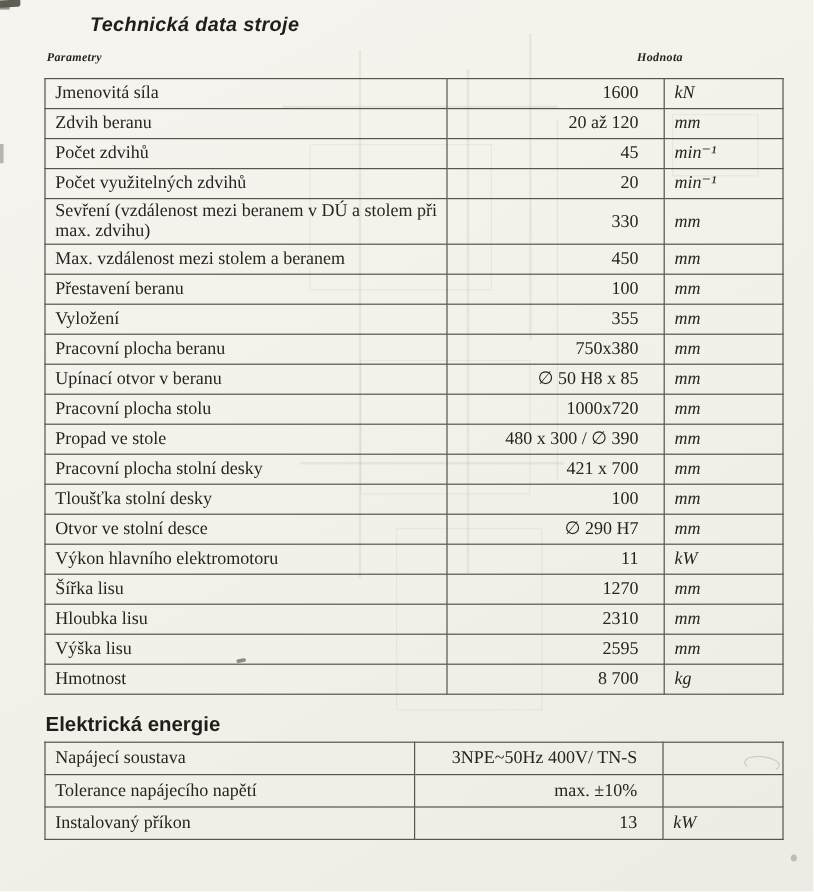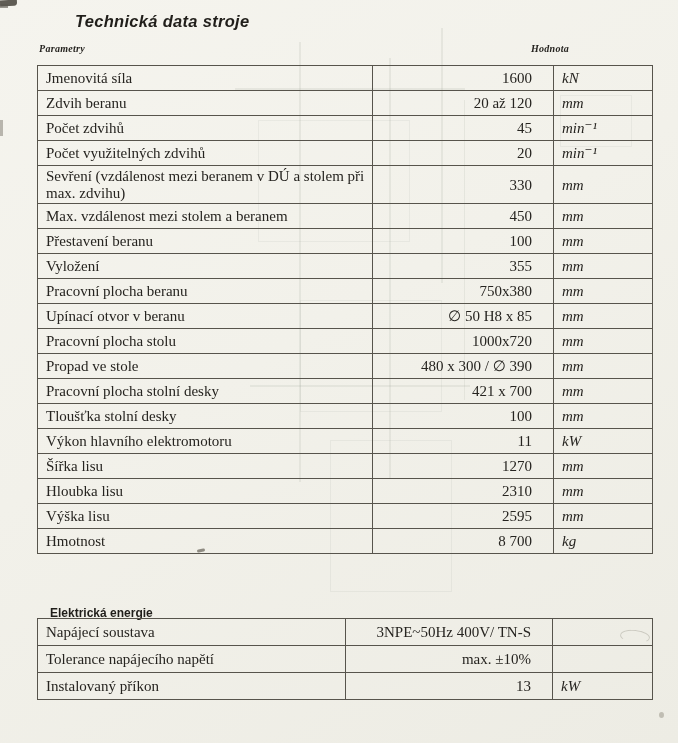"Otvor ve stolní desce" tr { html: none -> <tr> <td>Otvor ve stolní desce</td> <td>∅ 290 H7</td> <td>mm</td> </tr> }
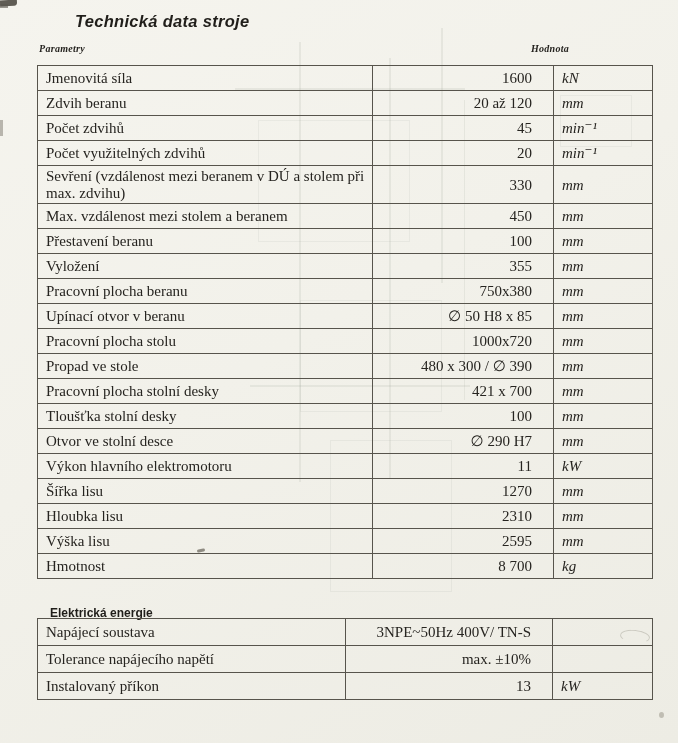"Elektrická energie" .sec-title { font-size: 12px -> 17px; margin: 12px -> 0 }
